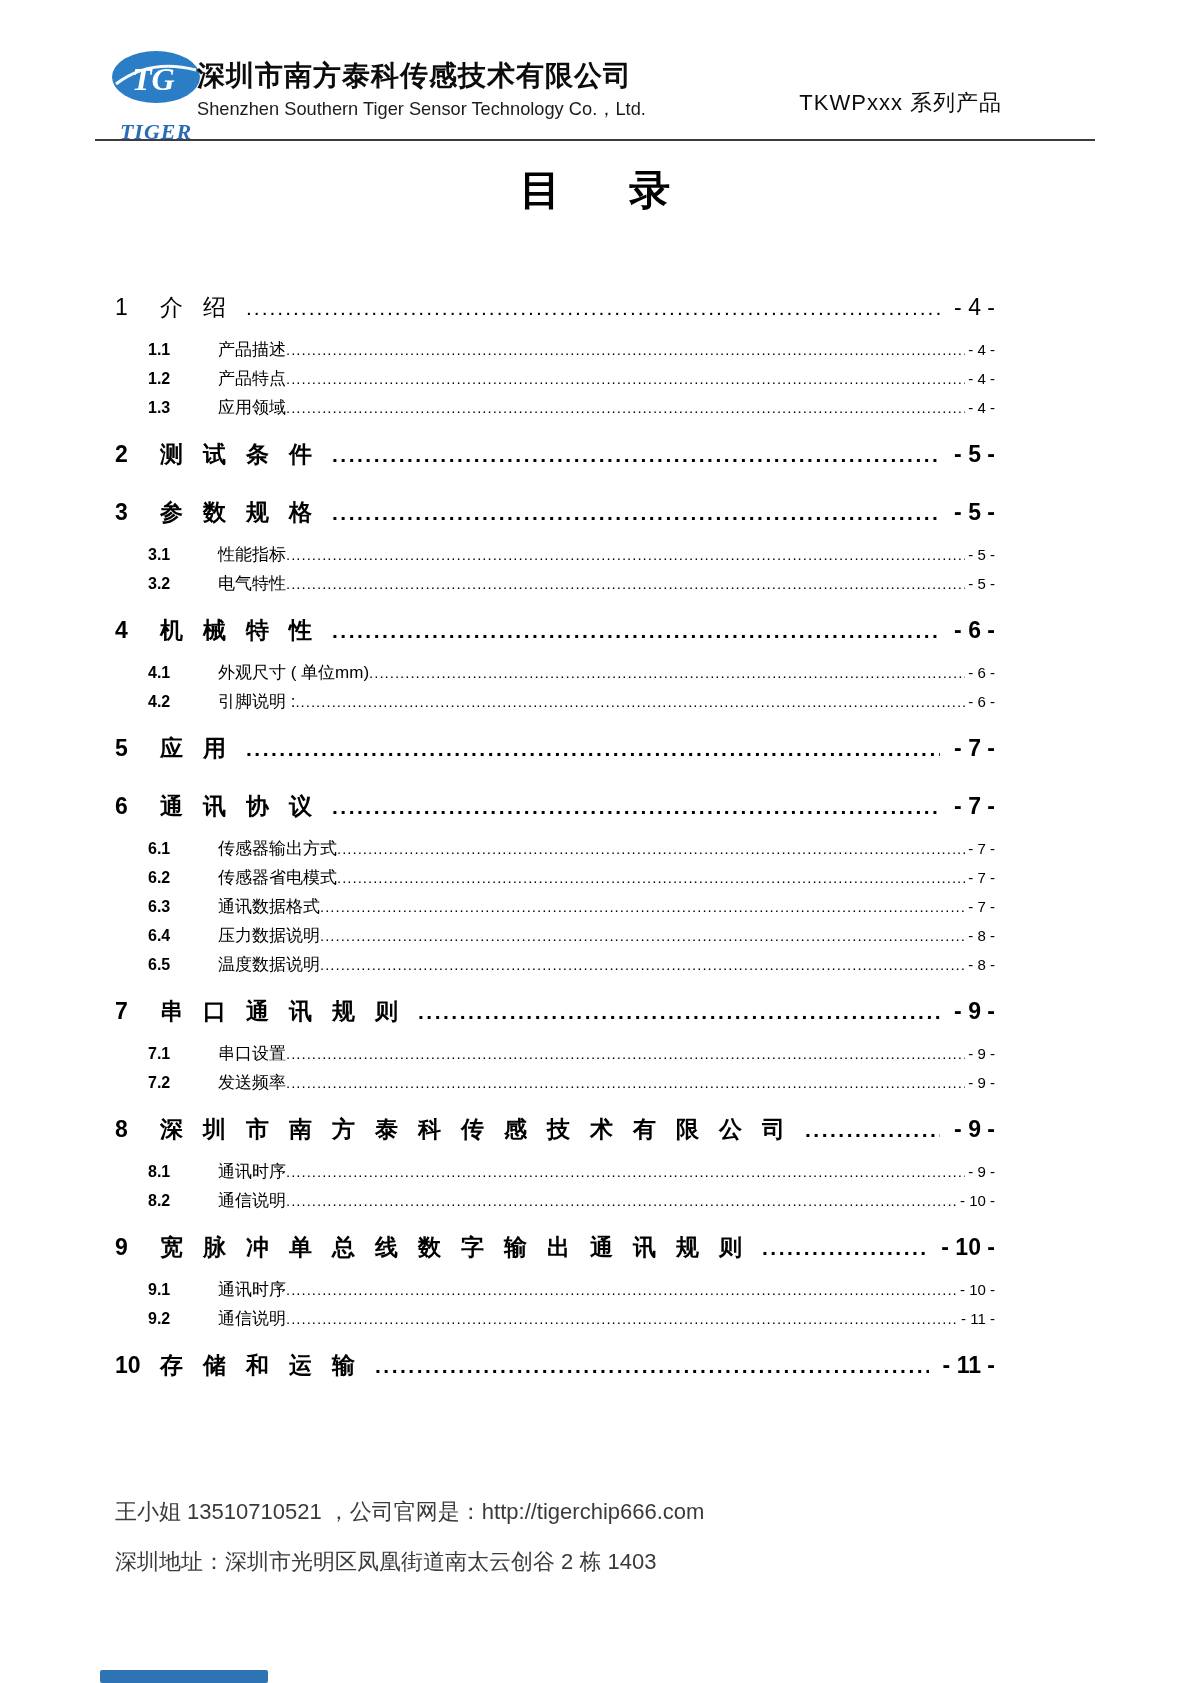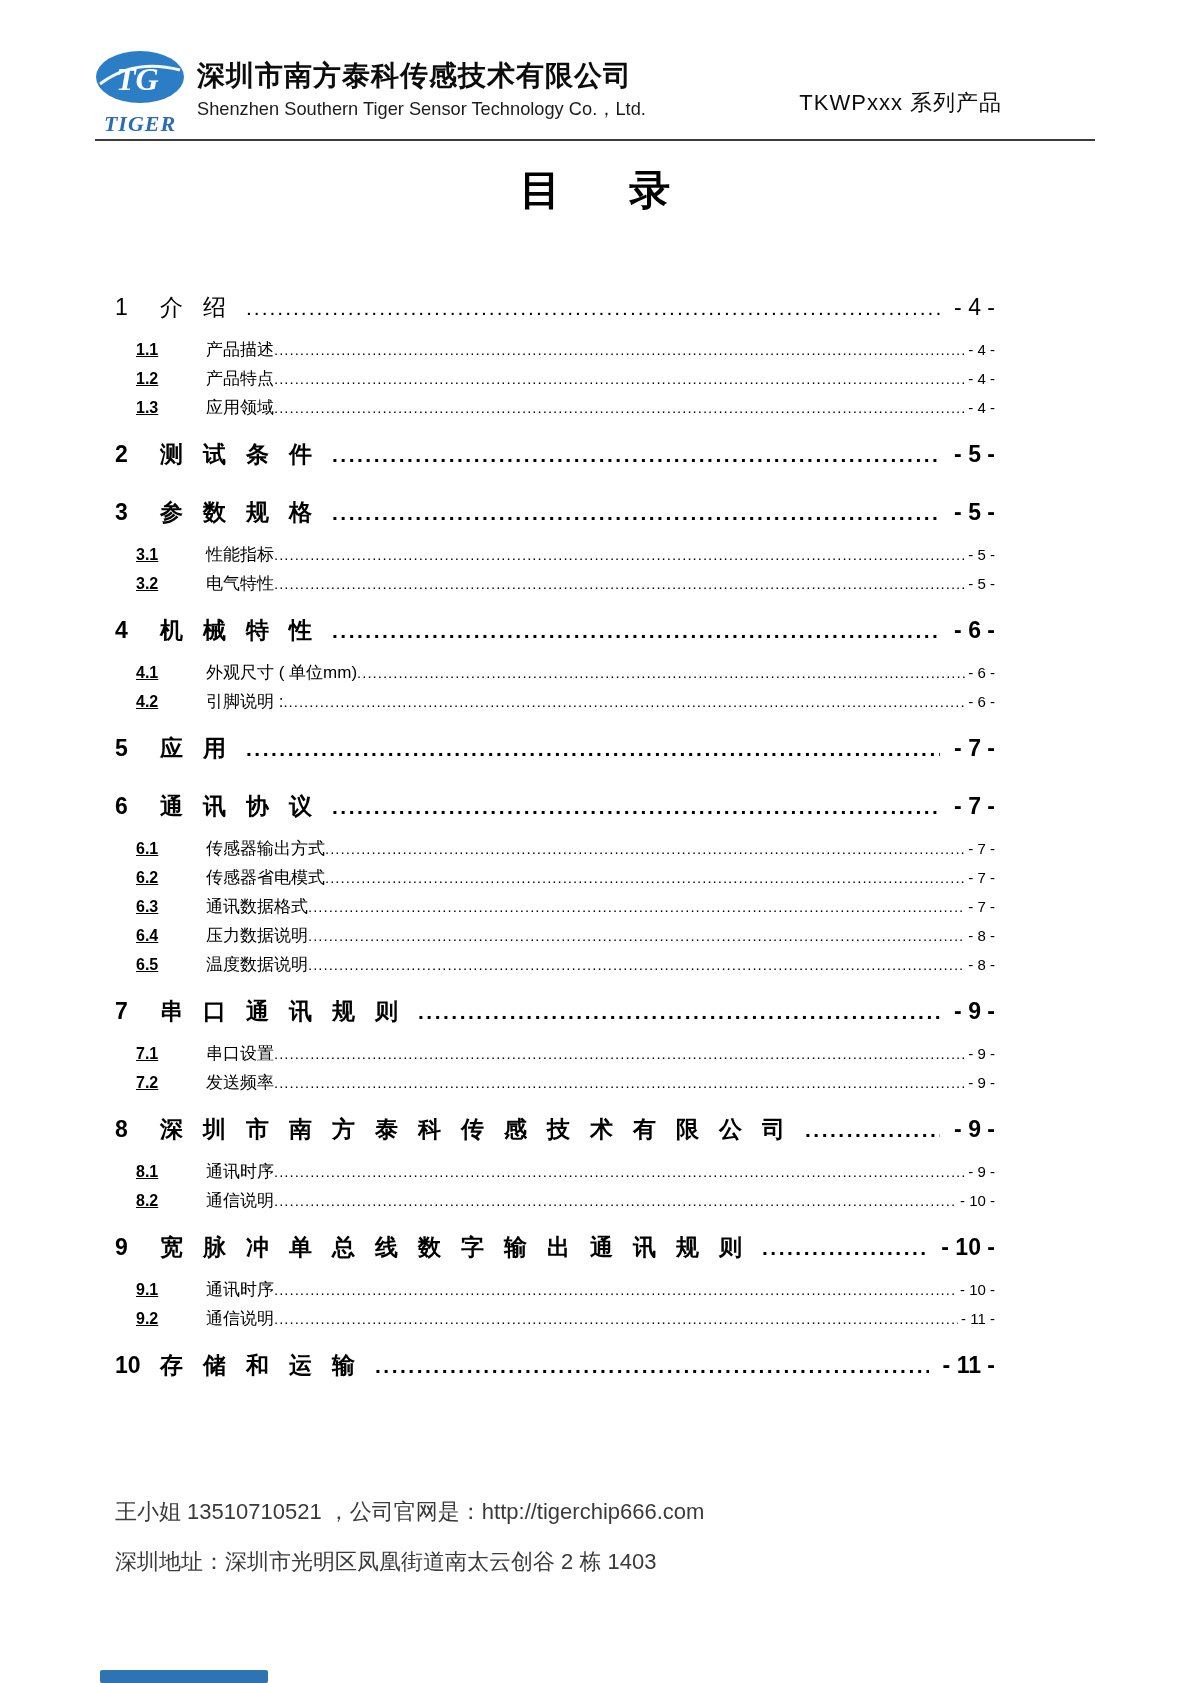"TG" .logo { left: 92px -> 108px }
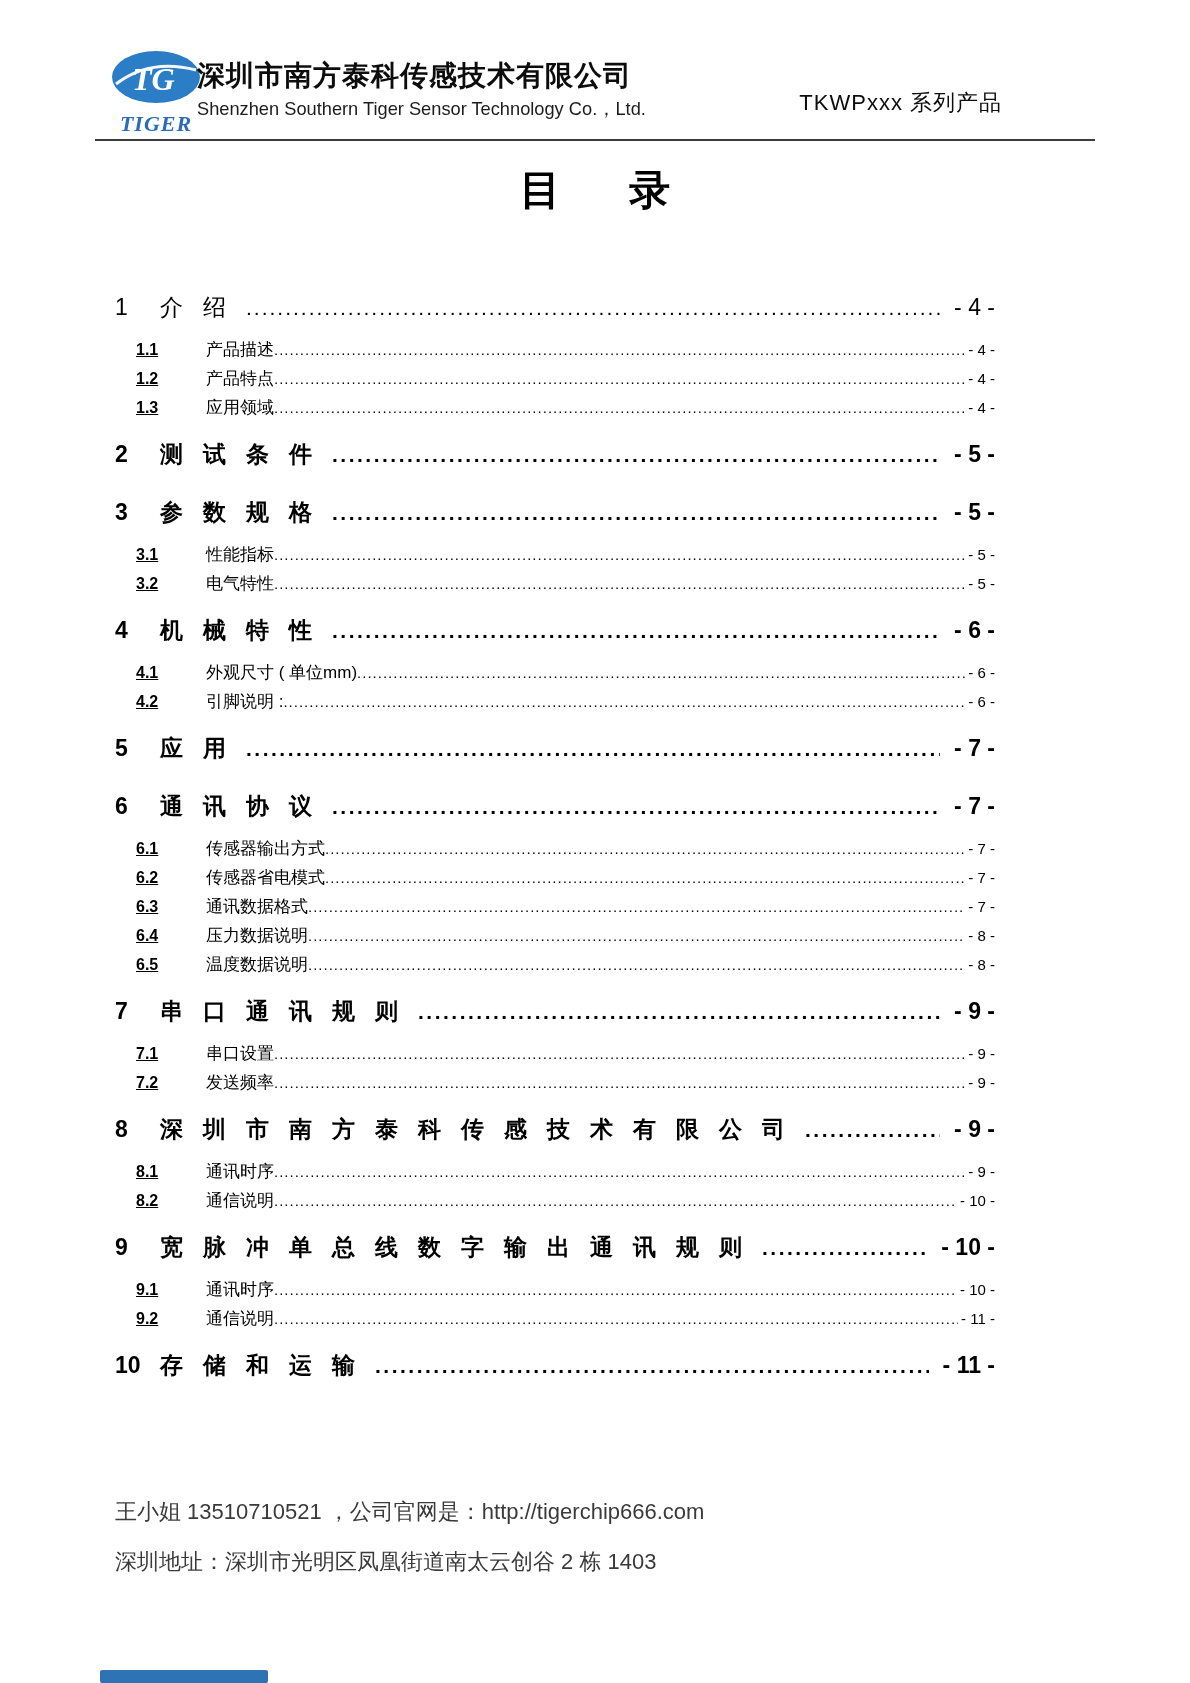"TIGER" .logo-wordmark { margin-top: 1px -> 9px }
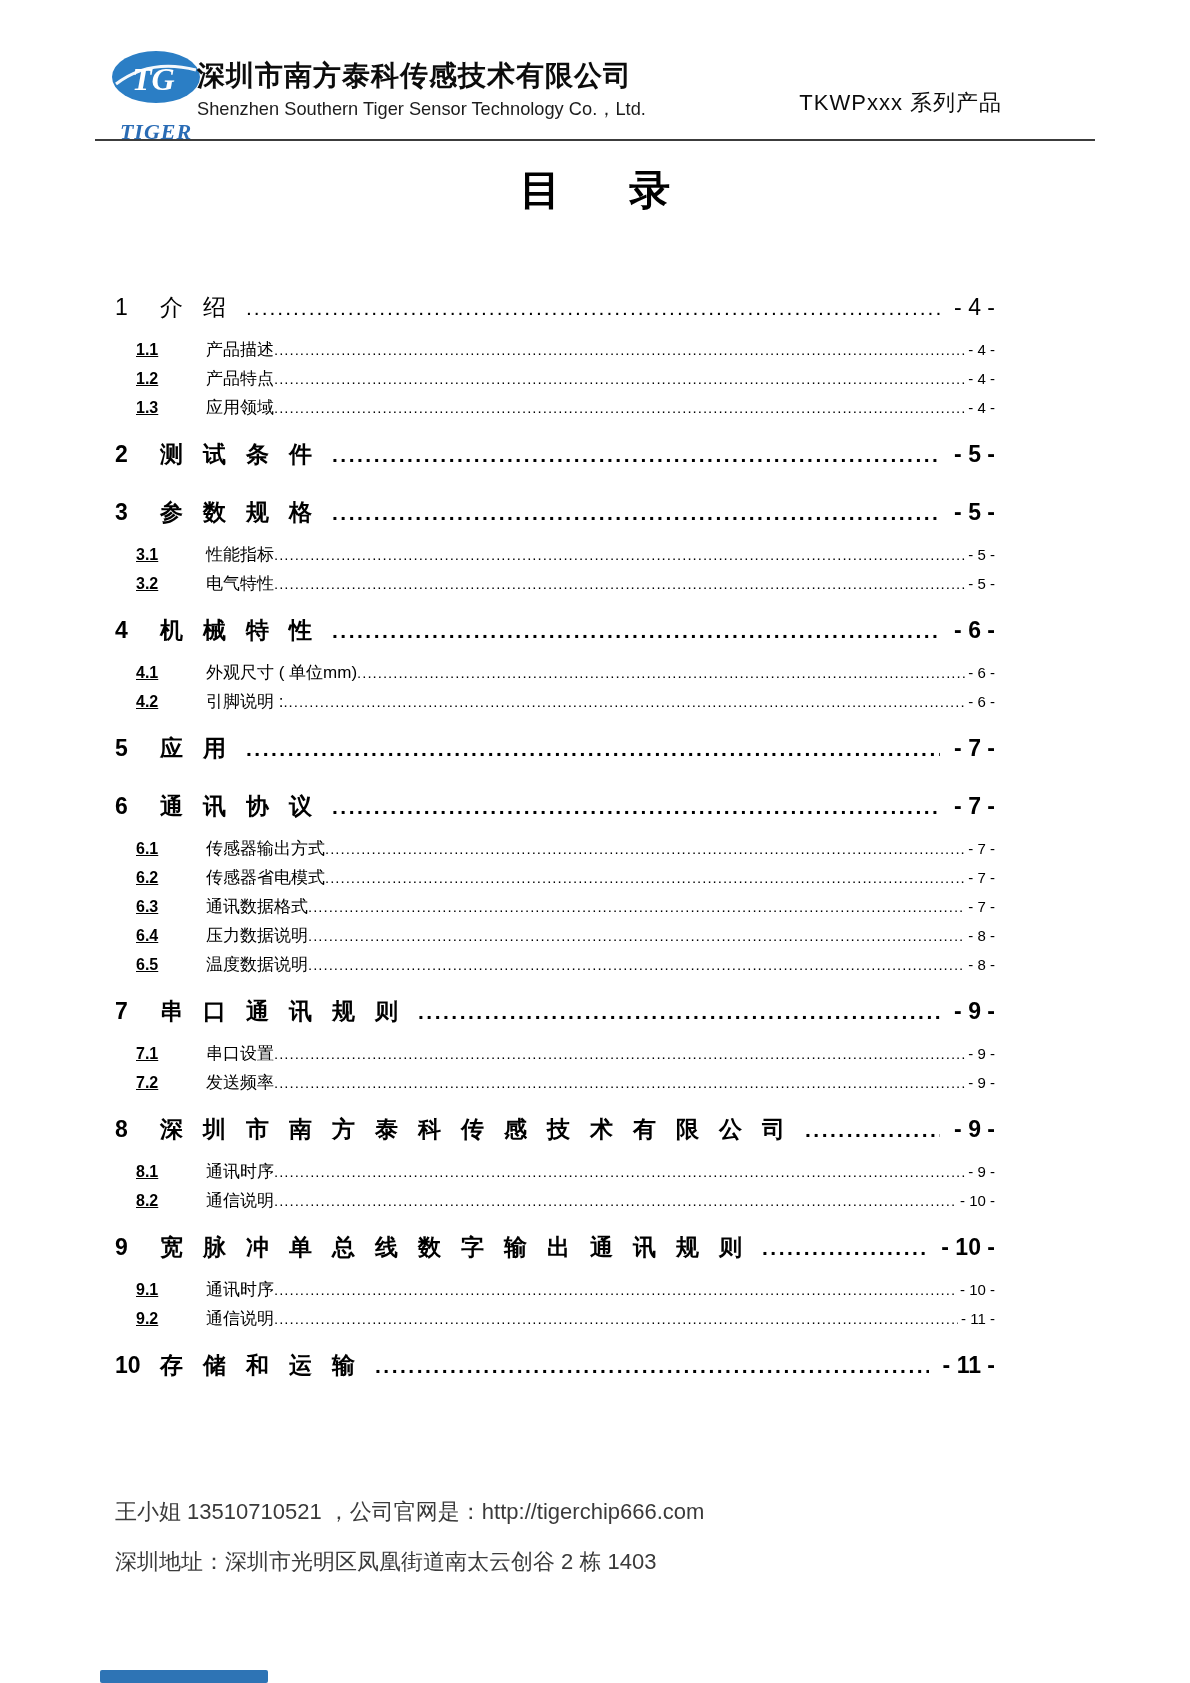"1.1" .toc-row.l2 .num { margin-left: 21px -> 33px; text-decoration: underline -> none }
